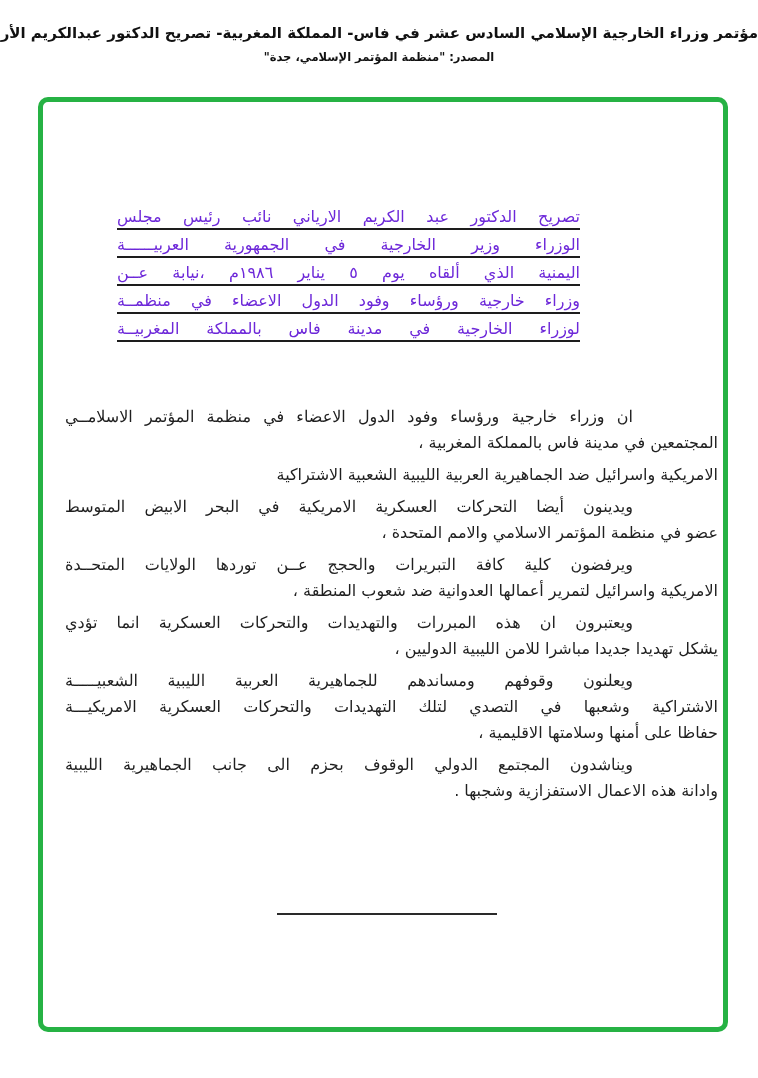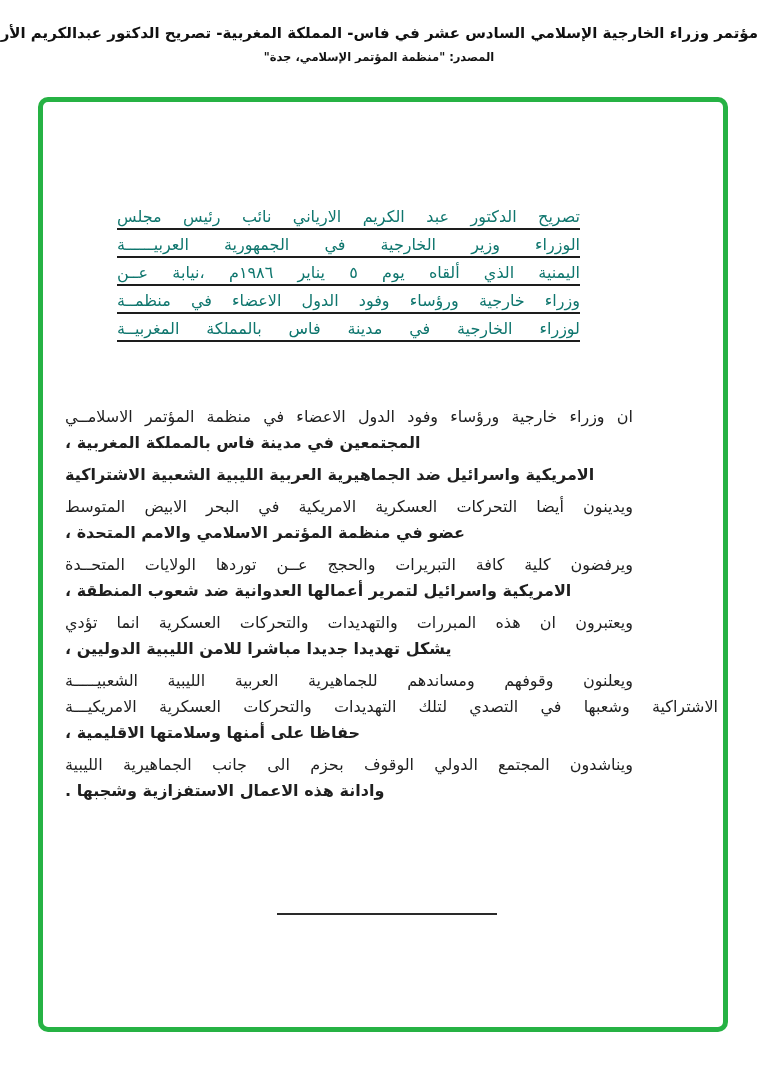"تصريح الدكتور عبد الكريم الارياني" .heading-block { color: #0f766e -> #6d28d9 }
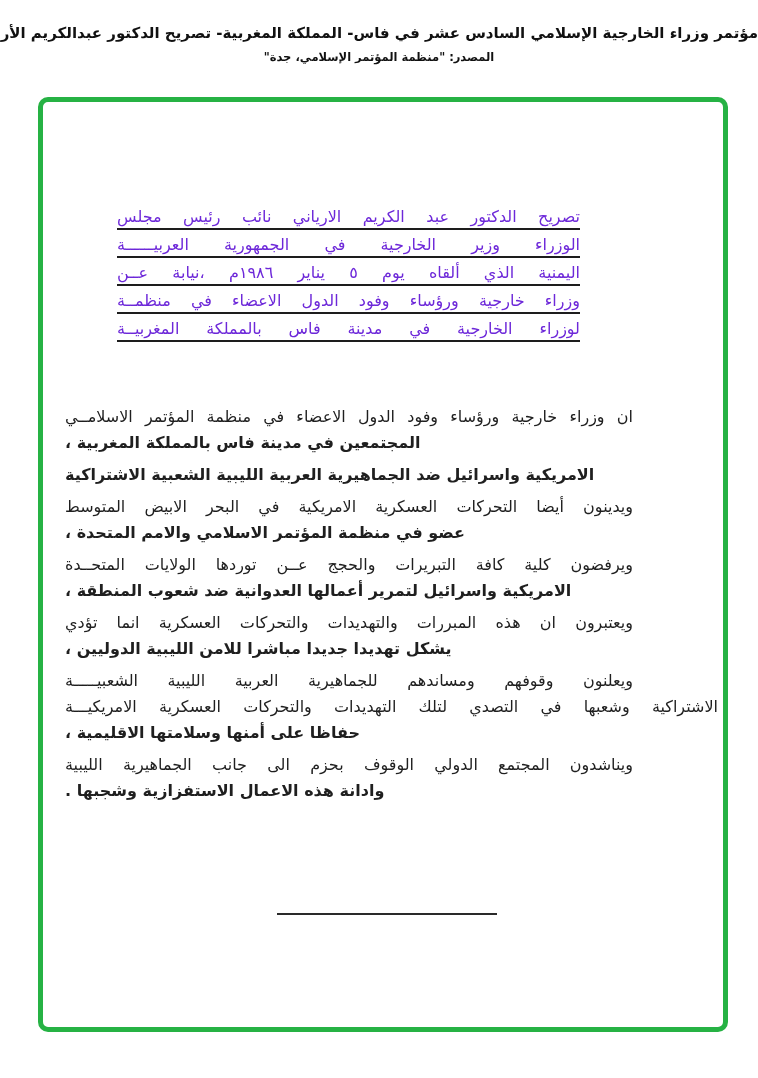"ان وزراء خارجية ورؤساء وفود" .first-ln { font-family: none -> Liberation Serif, serif }
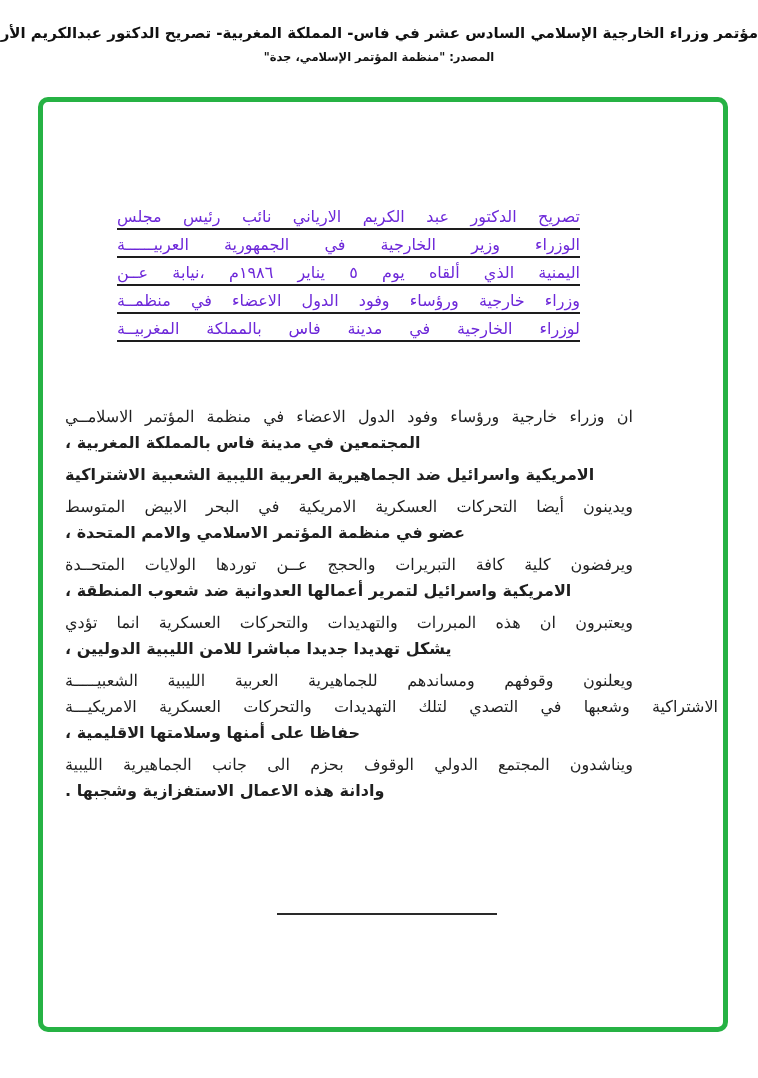"المجتمعين في مدينة فاس بالمملكة" .last-ln { font-weight: bold -> none; text-align: left -> right }
